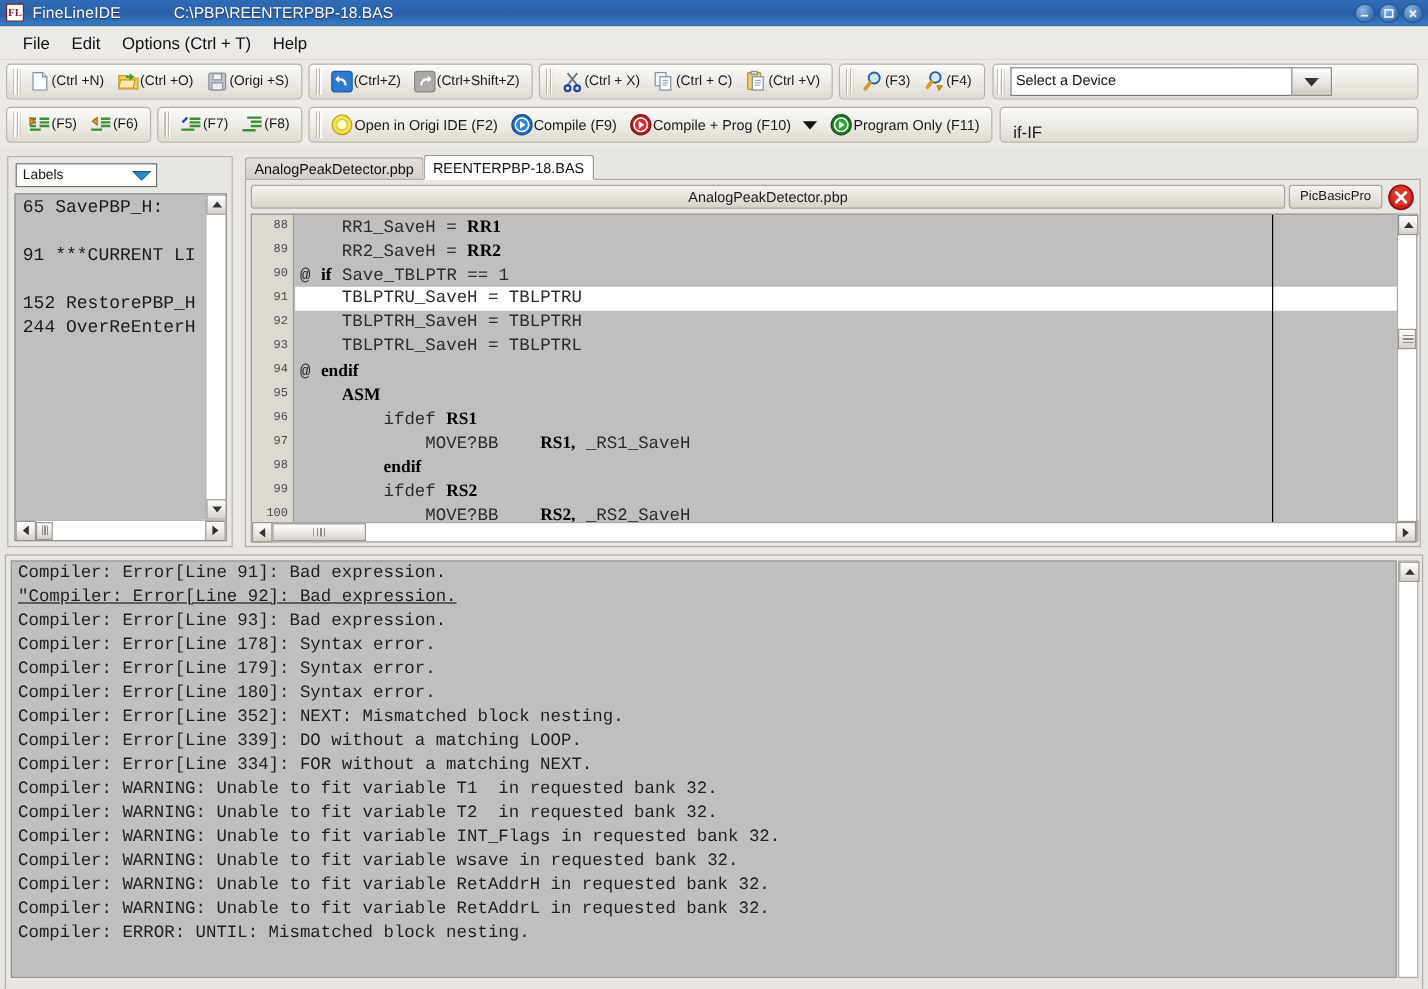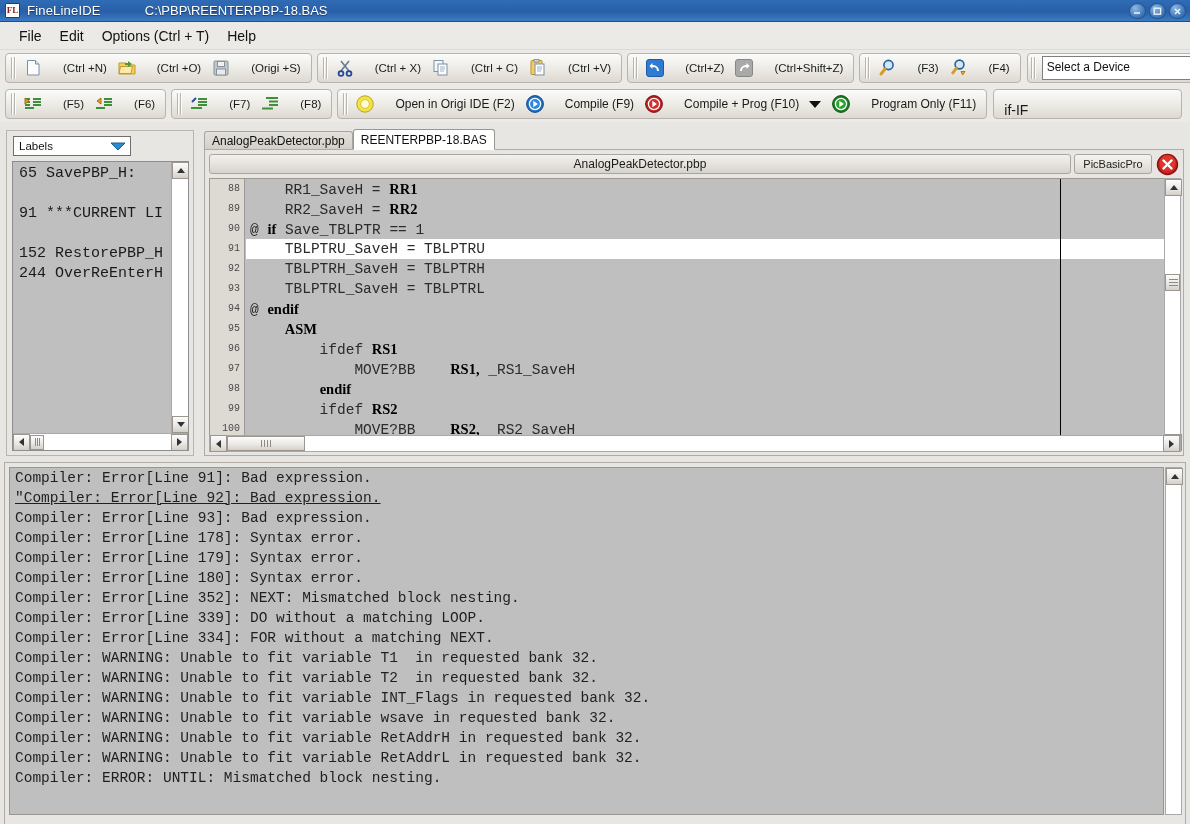"(Ctrl +N)" .tbtn { gap: 20px -> 0 }
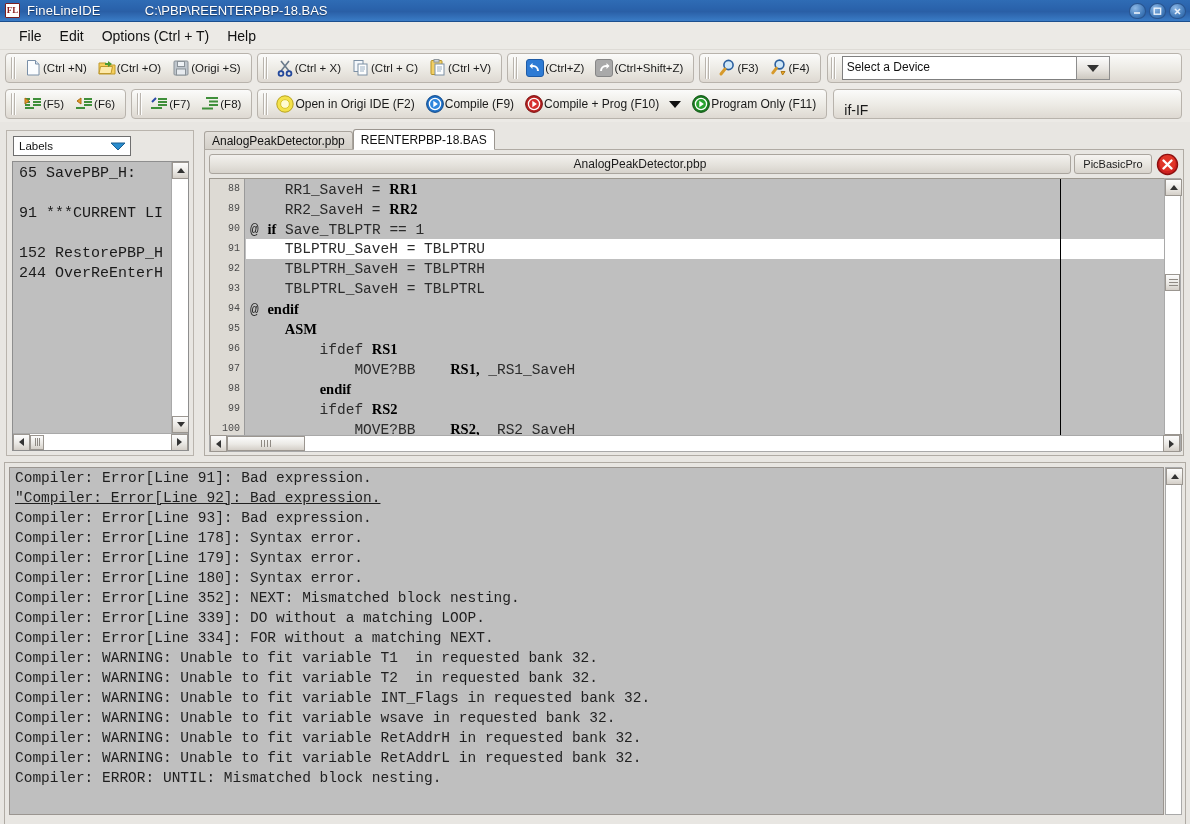"(Ctrl + X)" div.tgroup { order: before "(Ctrl+Z)" -> after "(Ctrl+Z)" }
